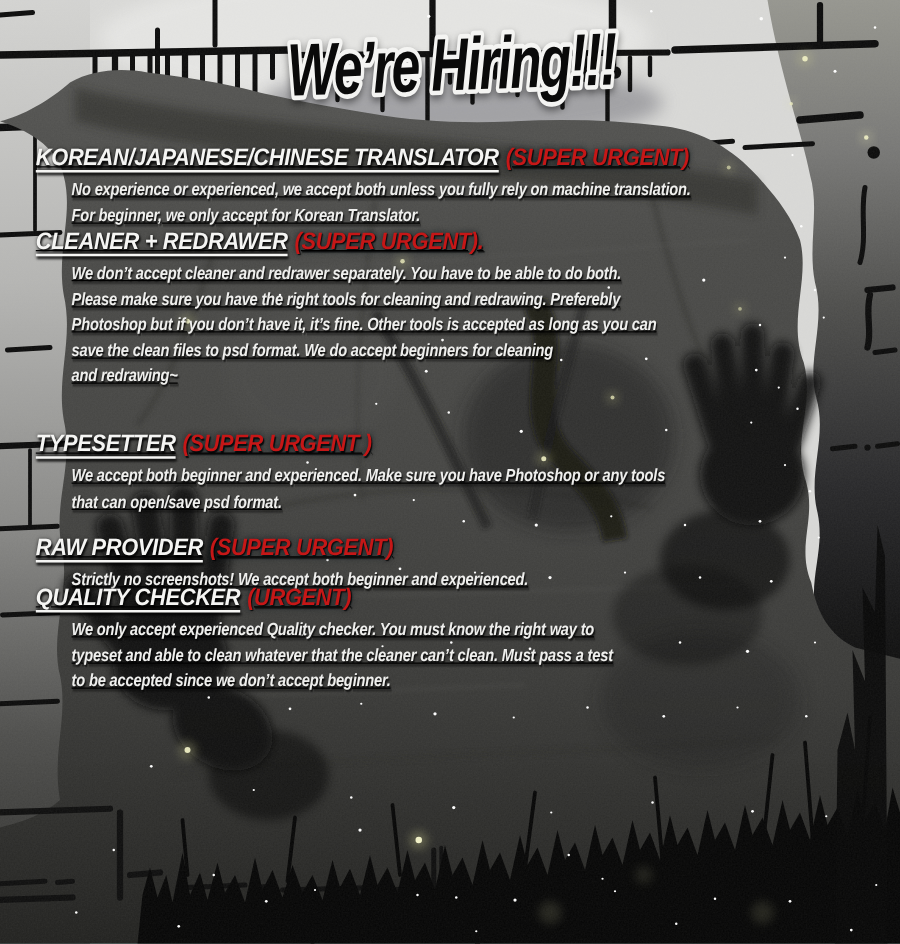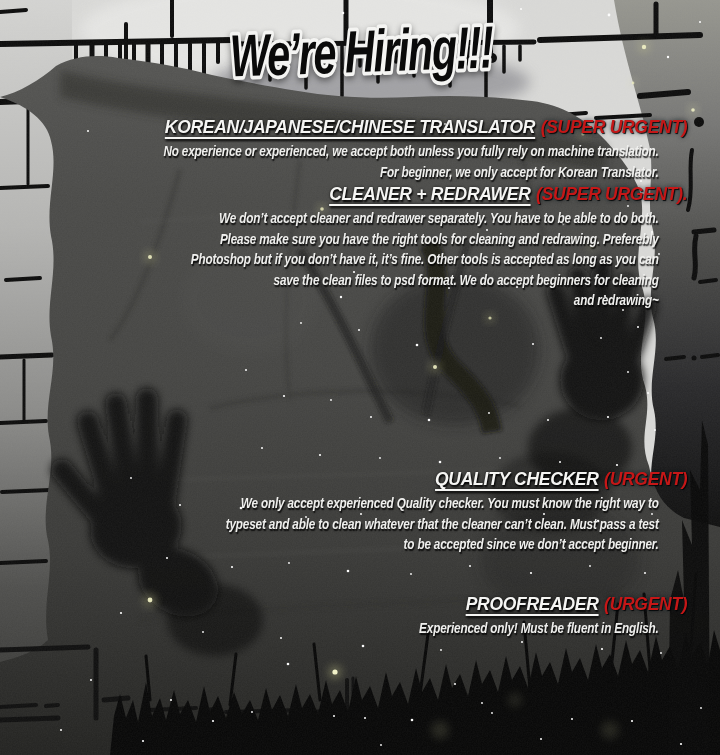"KOREAN/JAPANESE/CHINESE TRANSLATOR" .section { text-align: right -> left; text-decoration: none -> underline }
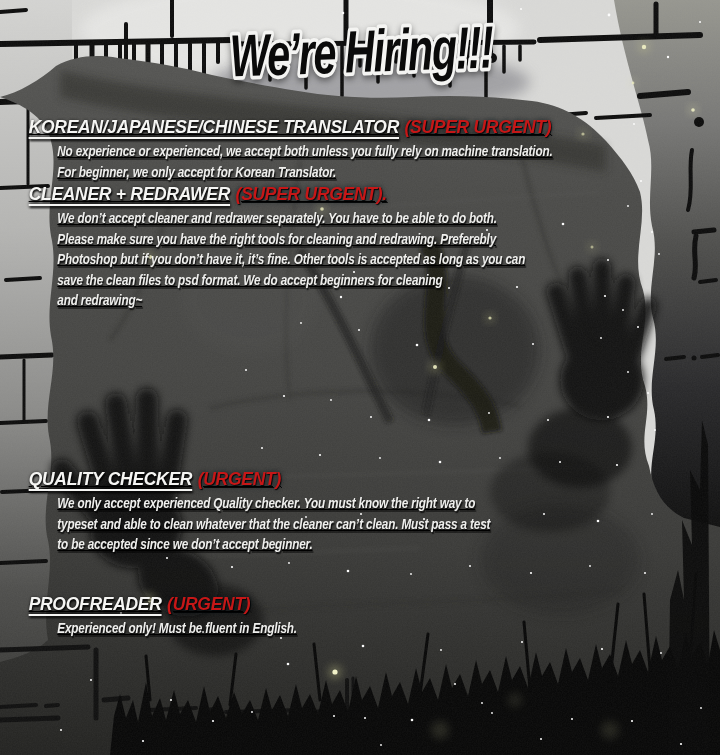"TYPESETTER (SUPER URGENT )" div.section { html: none -> <div> <div><span>TYPESETTER</span><span>(SUPER URGENT )</span></div> <div>We accept both beginner and experienced. Make sure you have Photoshop or any tools that can open/save psd format.</div> </div> }
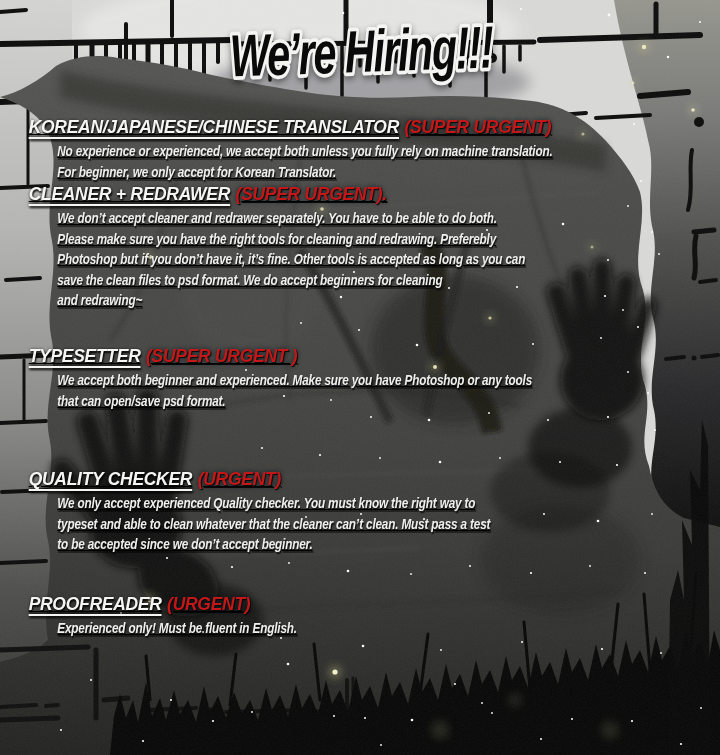"RAW PROVIDER (SUPER URGENT)" div.section { html: none -> <div> <div><span>RAW PROVIDER</span><span>(SUPER URGENT)</span></div> <div>Strictly no screenshots! We accept both beginner and experienced.</div> </div> }
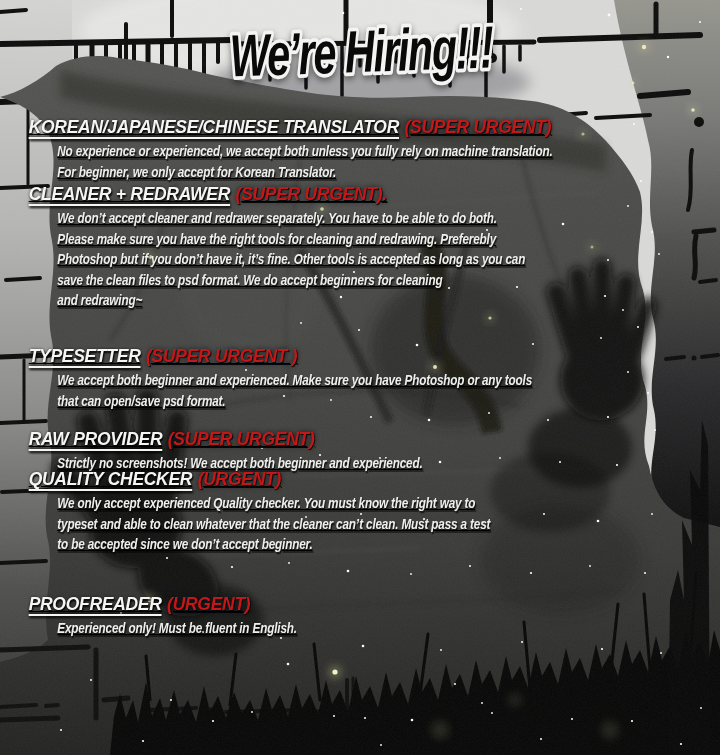"PROOFREADER (URGENT)" div.section { html: <div> <div><span>PROOFREADER</span><span>(URGENT)</span></div> <div>Experienced only! Must be fluent in English.</div> </div> -> none }
